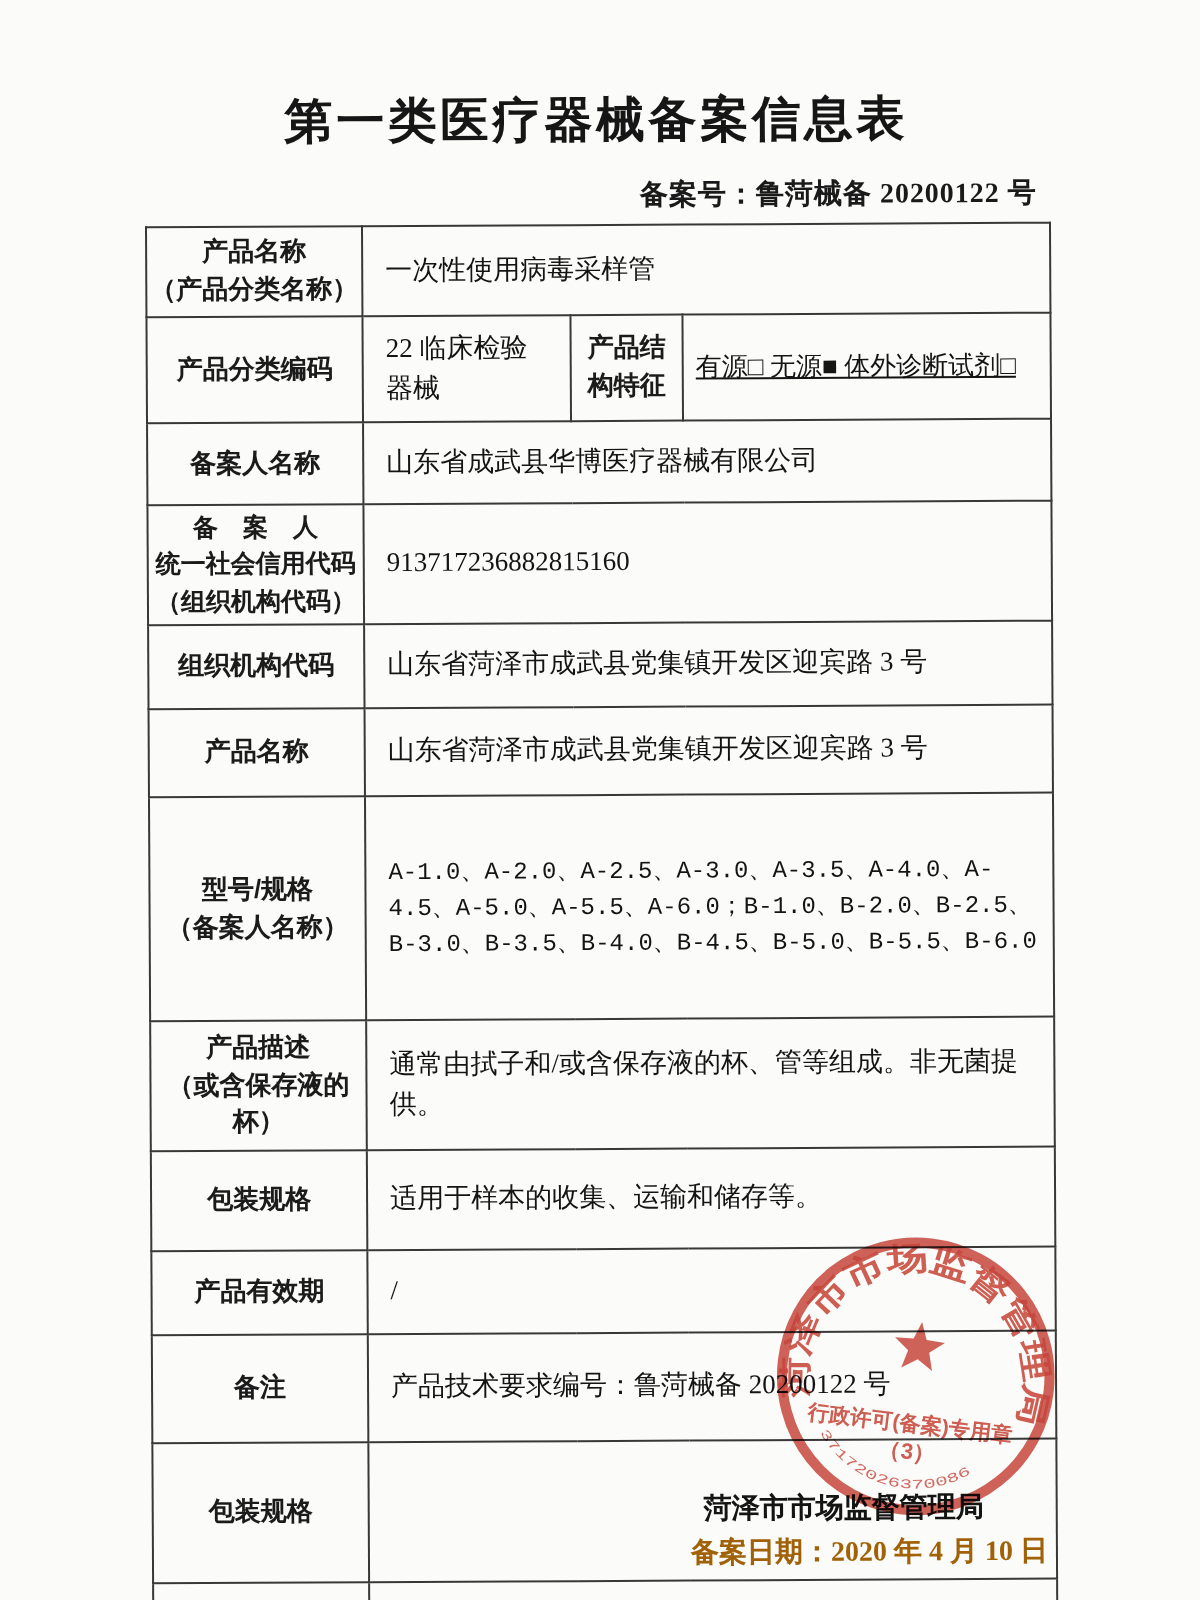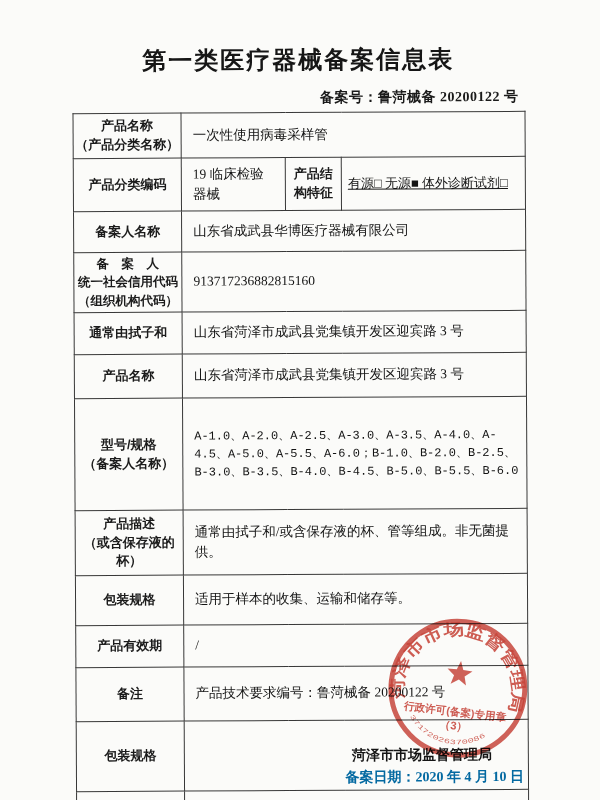"19 临床检验器械" td.val { text: 19 -> 22 }
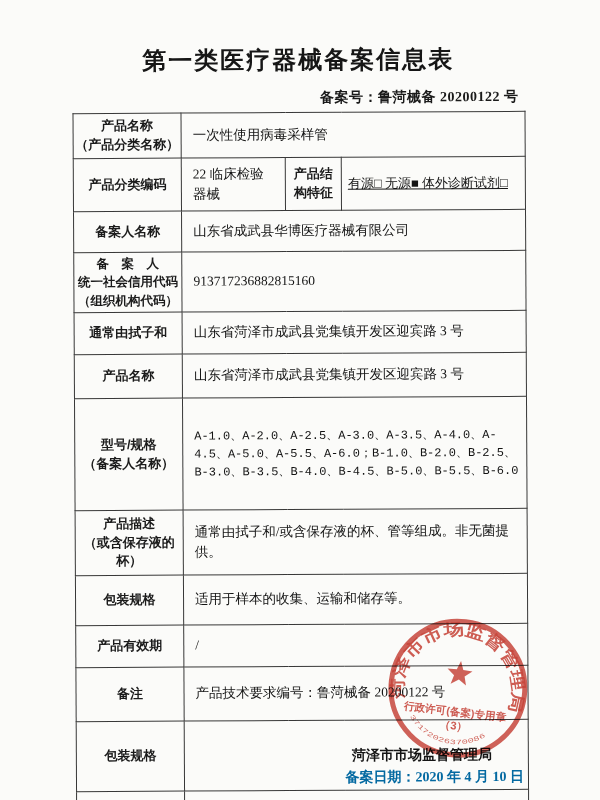"通常由拭子和" td.lbl { text: 通常由拭子和 -> 组织机构代码 }
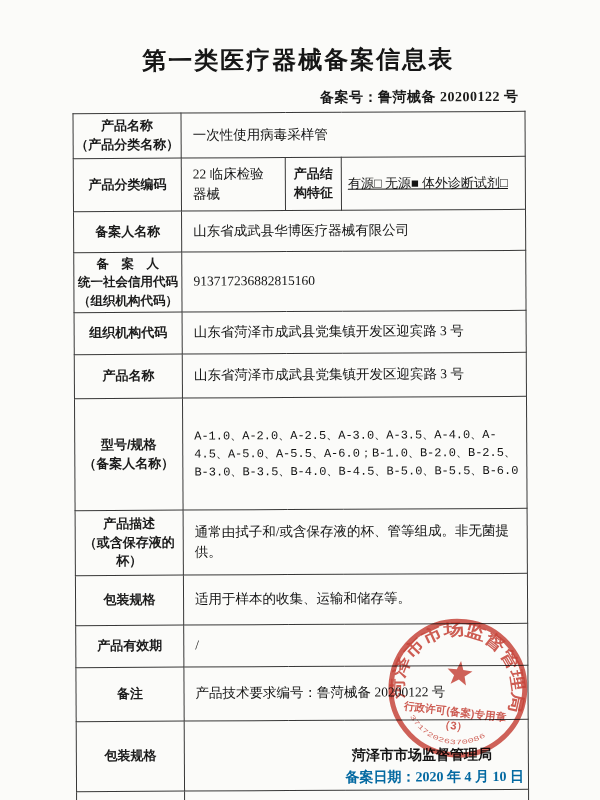"备案日期：2020 年 4 月 10" .unit-date { color: #0369a1 -> #a16207 }
